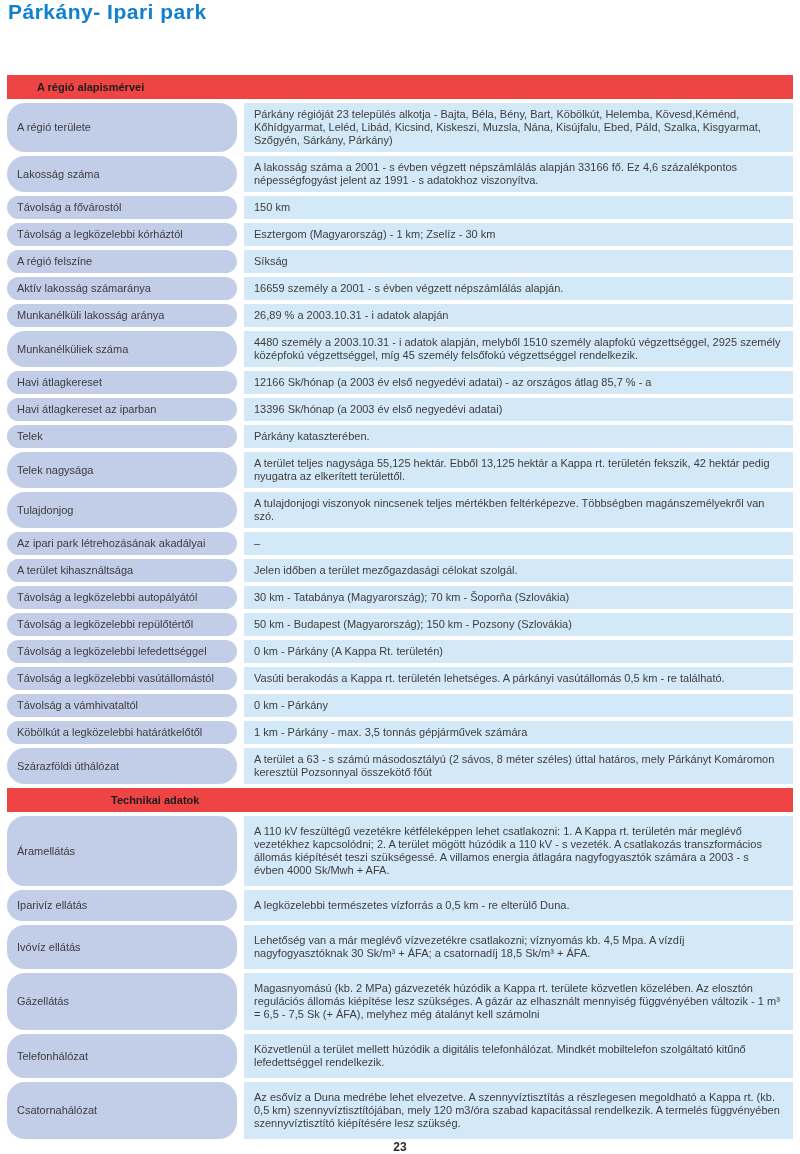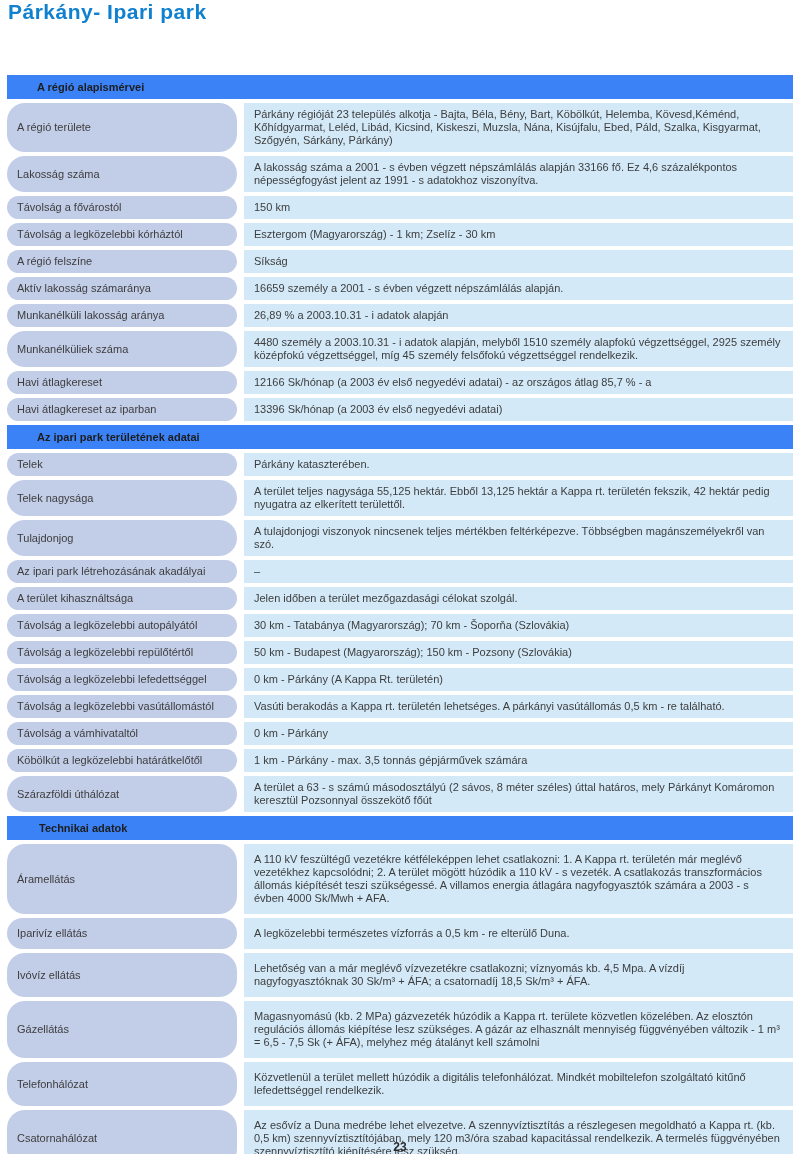"A régió alapismérvei" .section-header { background: #3b82f6 -> #ef4444 }
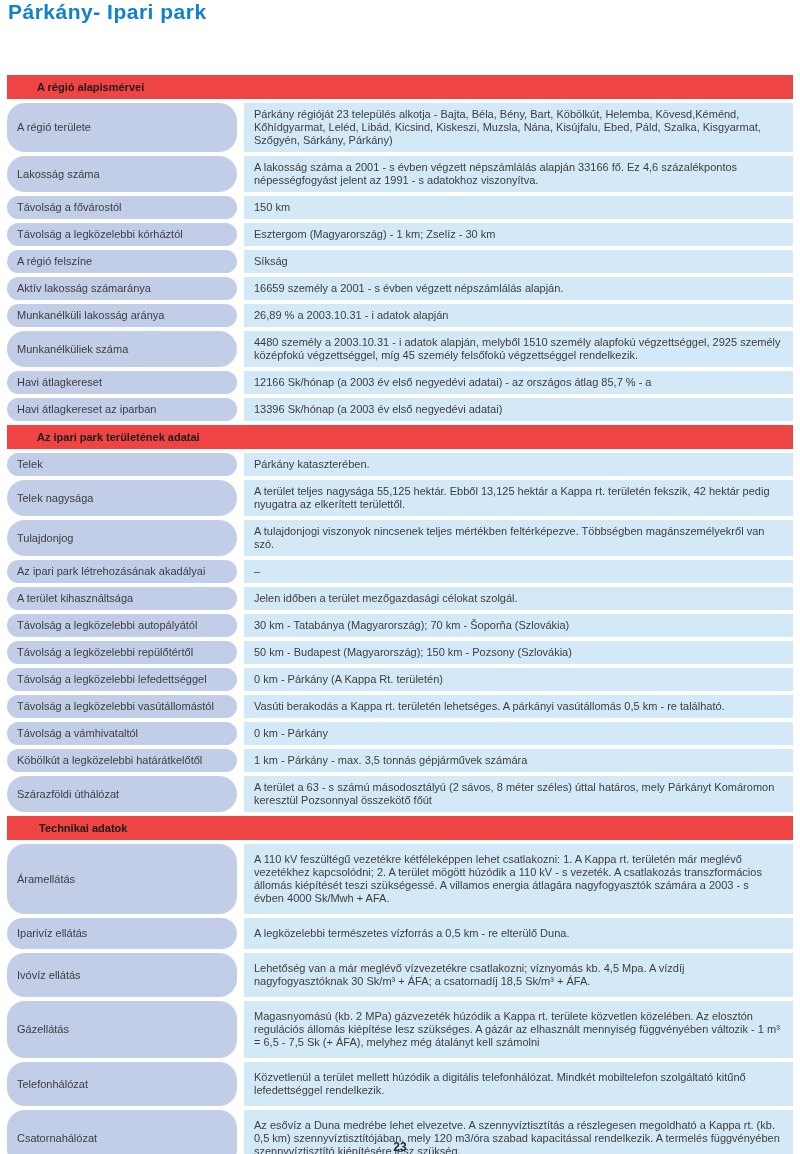"Az ipari park területének adatai" div.section-header { html: <div>Az ipari park területének adatai</div> -> none }
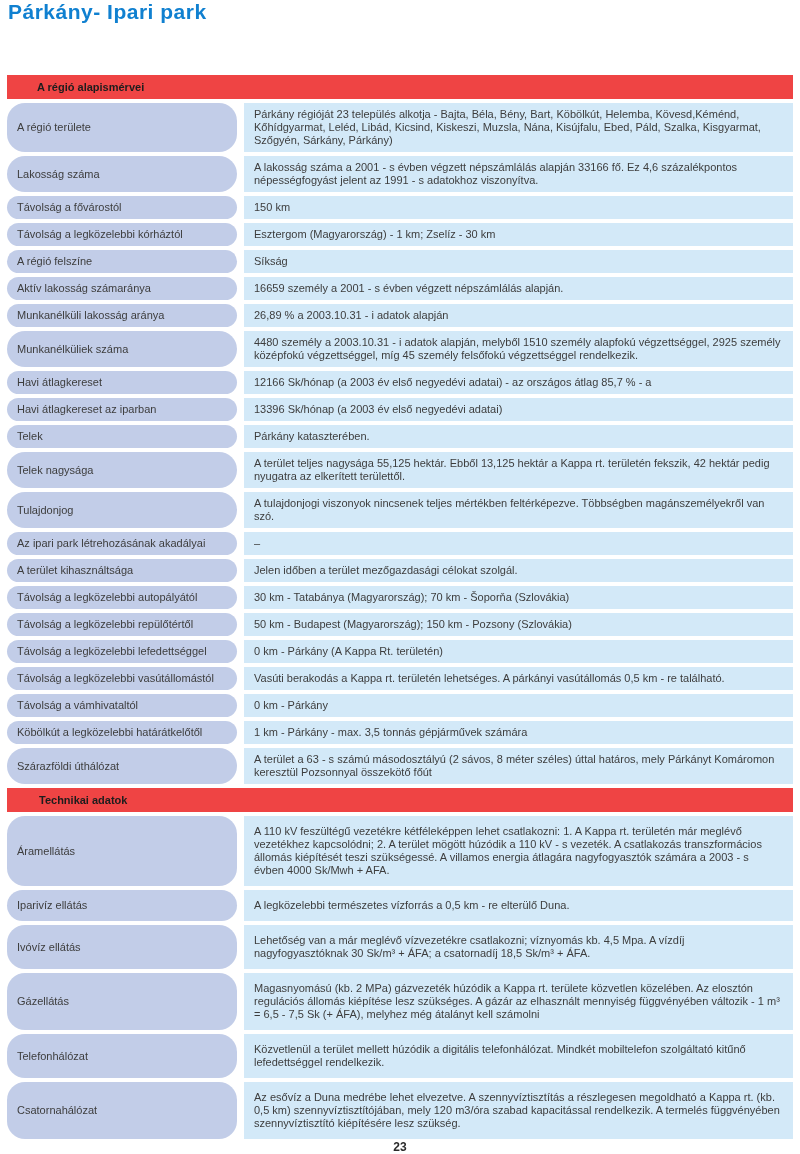"Technikai adatok" .section:nth-child(3) .section-header { padding-left: 32px -> 104px }
